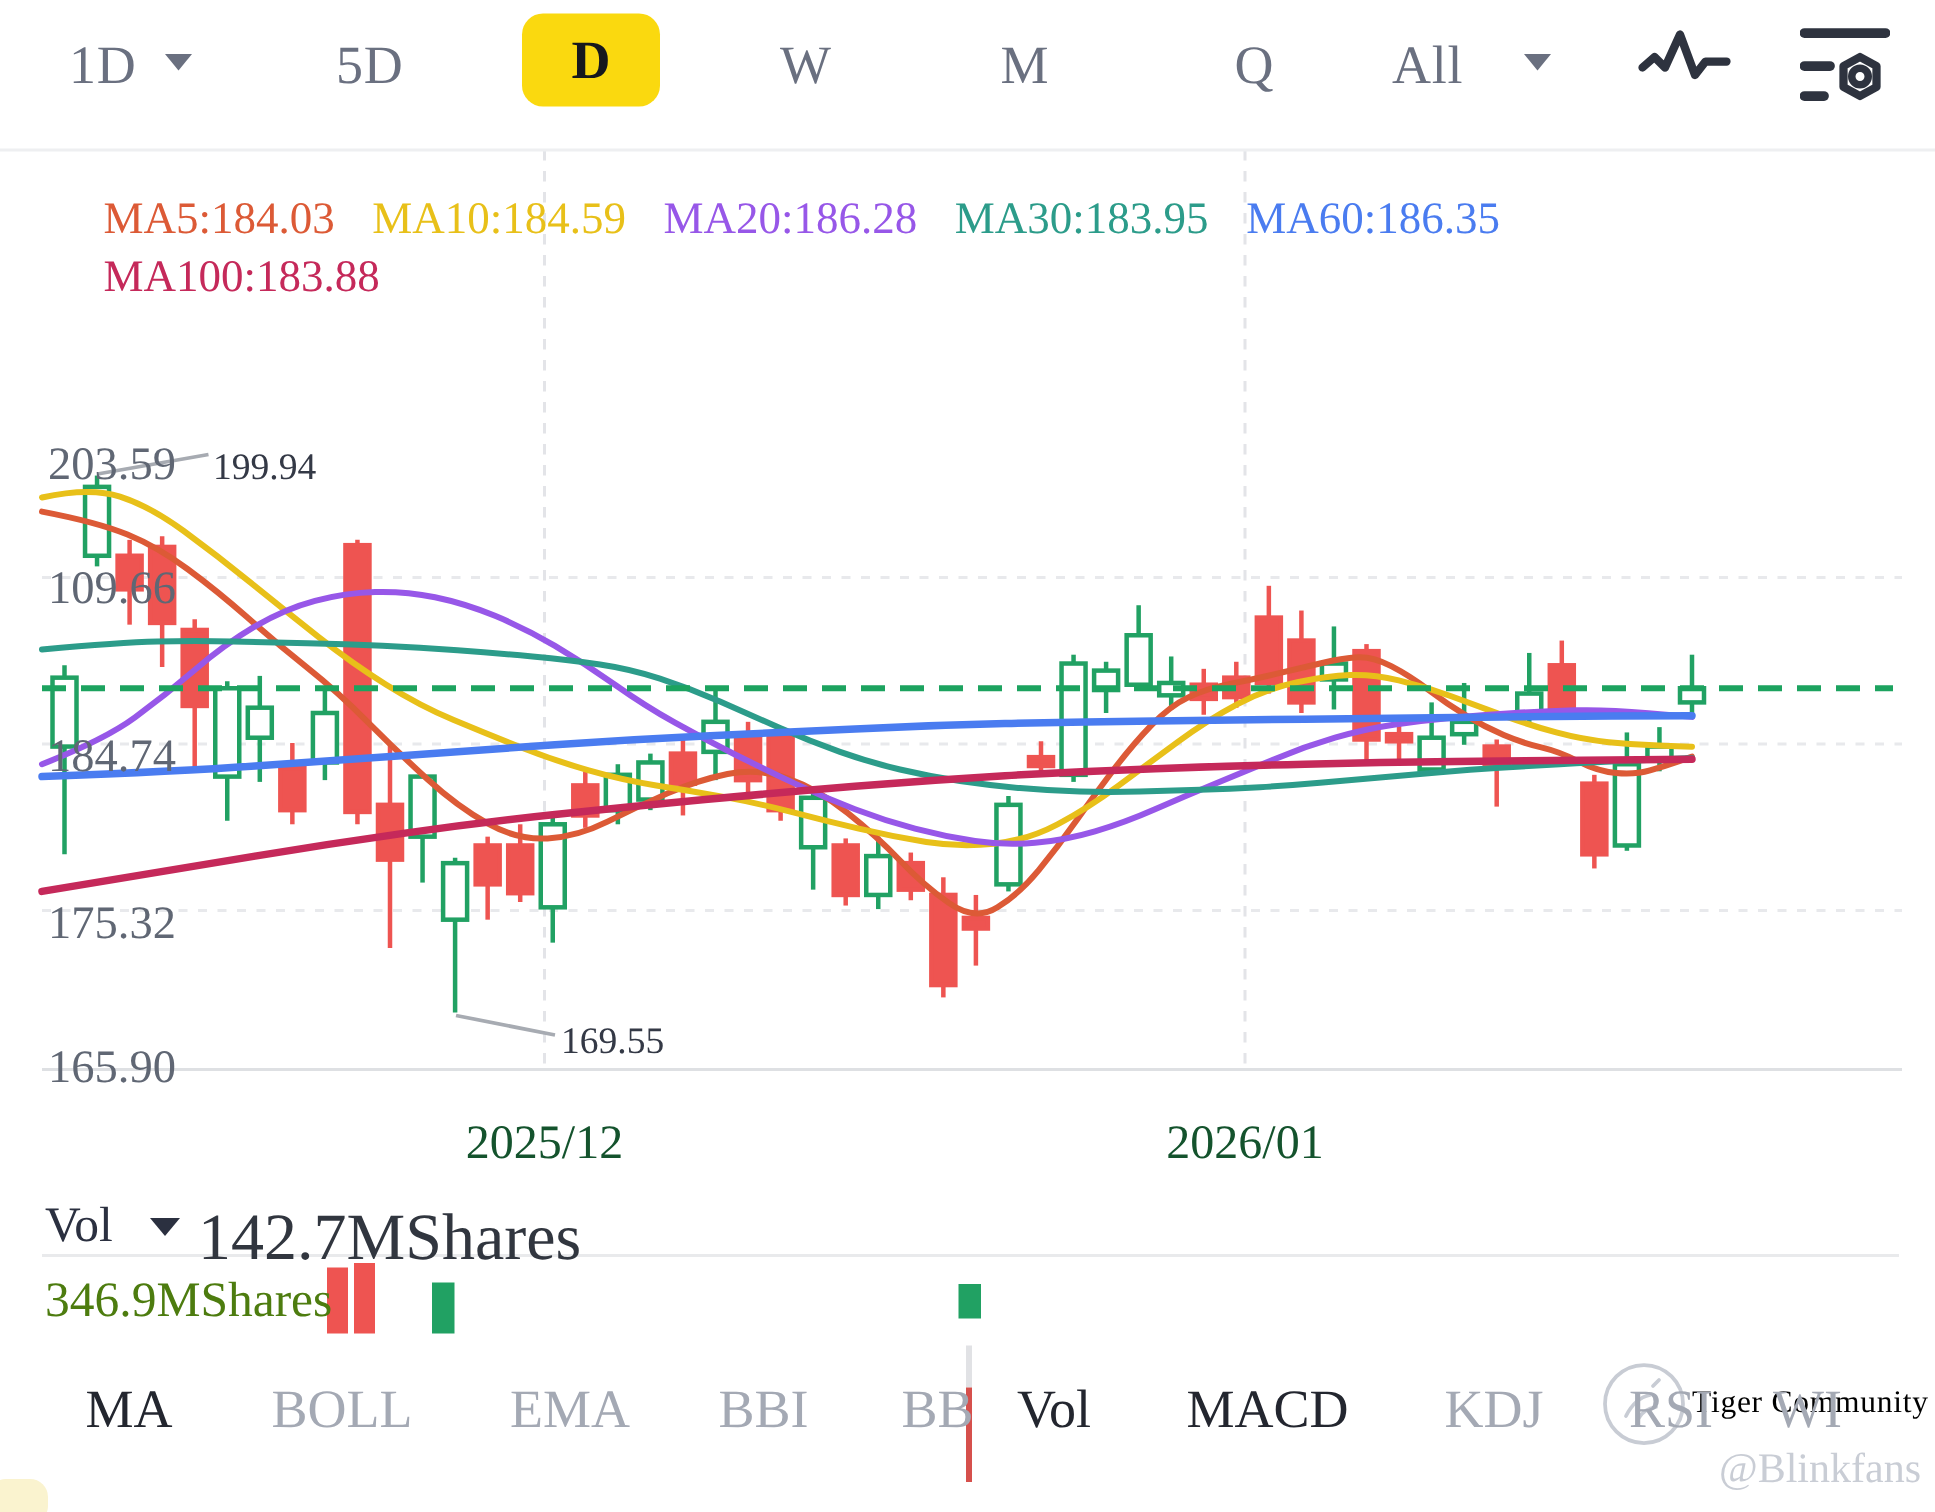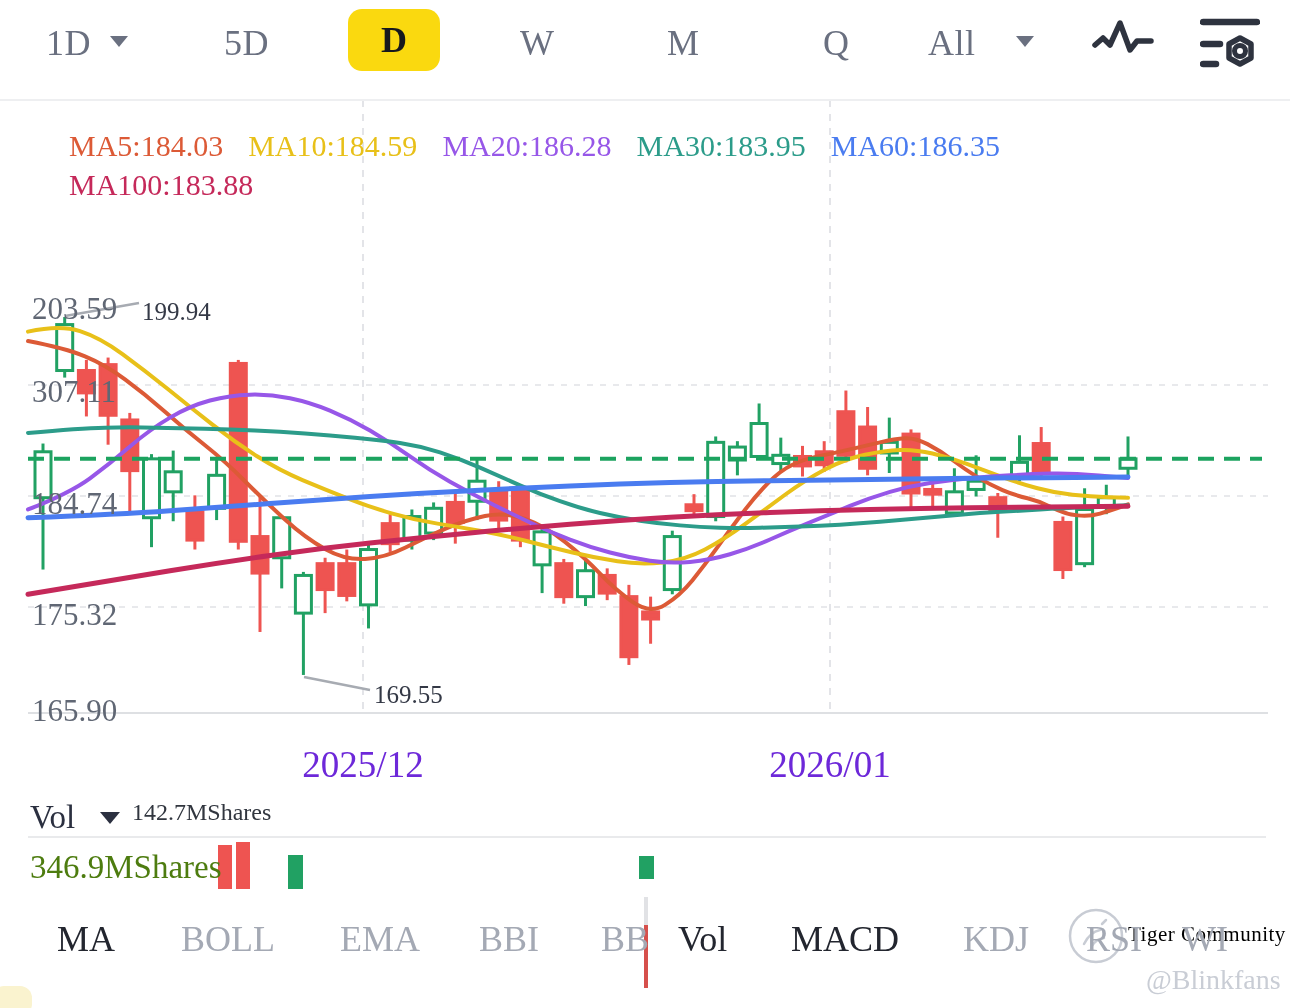"307.11" div.axis-label { text: 307.11 -> 109.66 }
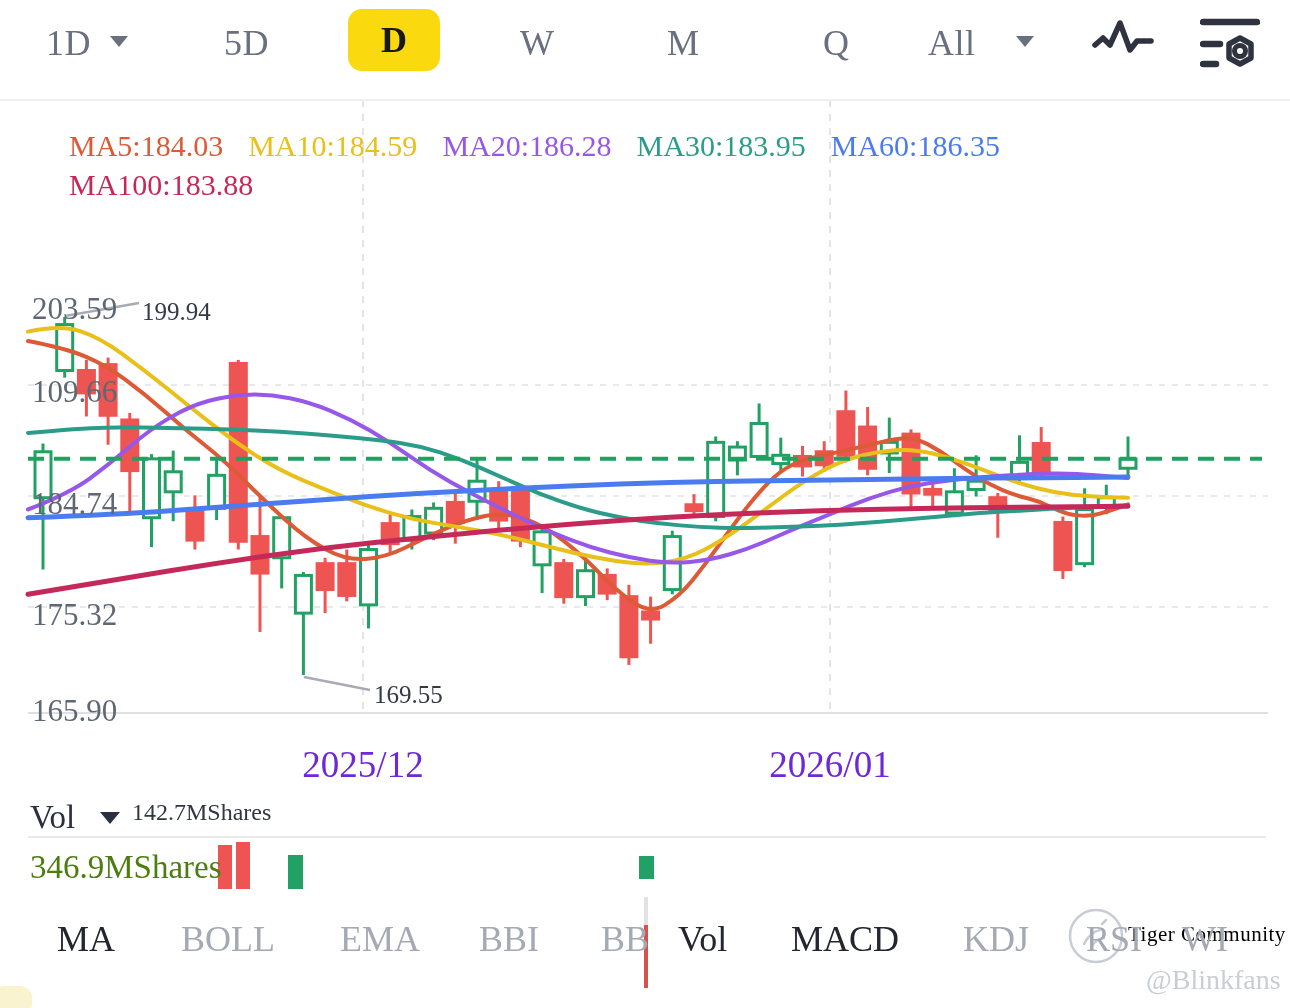"2025/12" .x-label { color: #6d28d9 -> #14532d; font-size: 37px -> 32px }
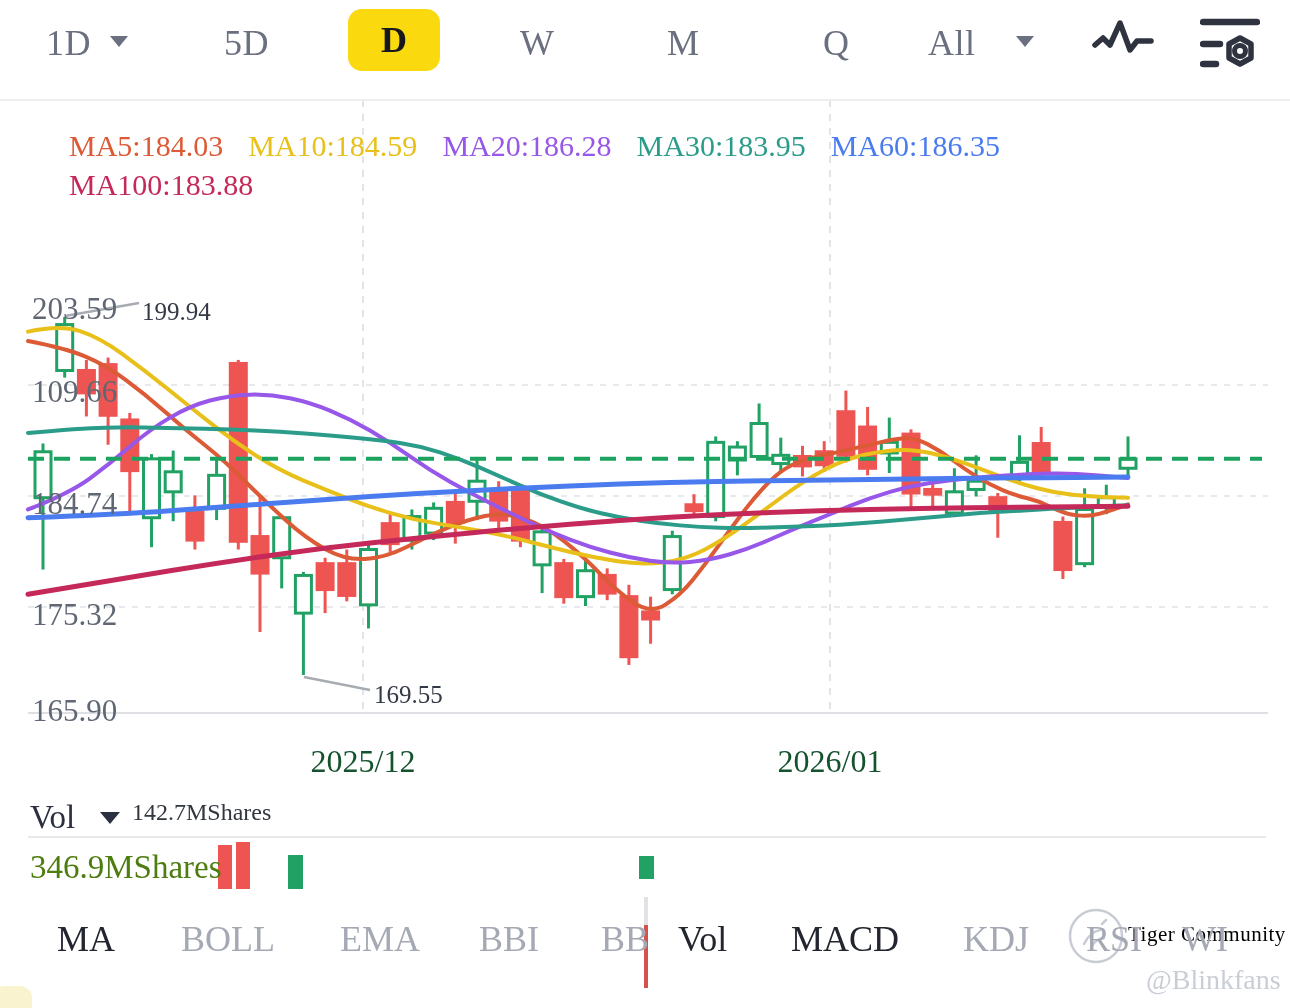"142.7MShares" .vol-cur { font-size: 24px -> 44px }
